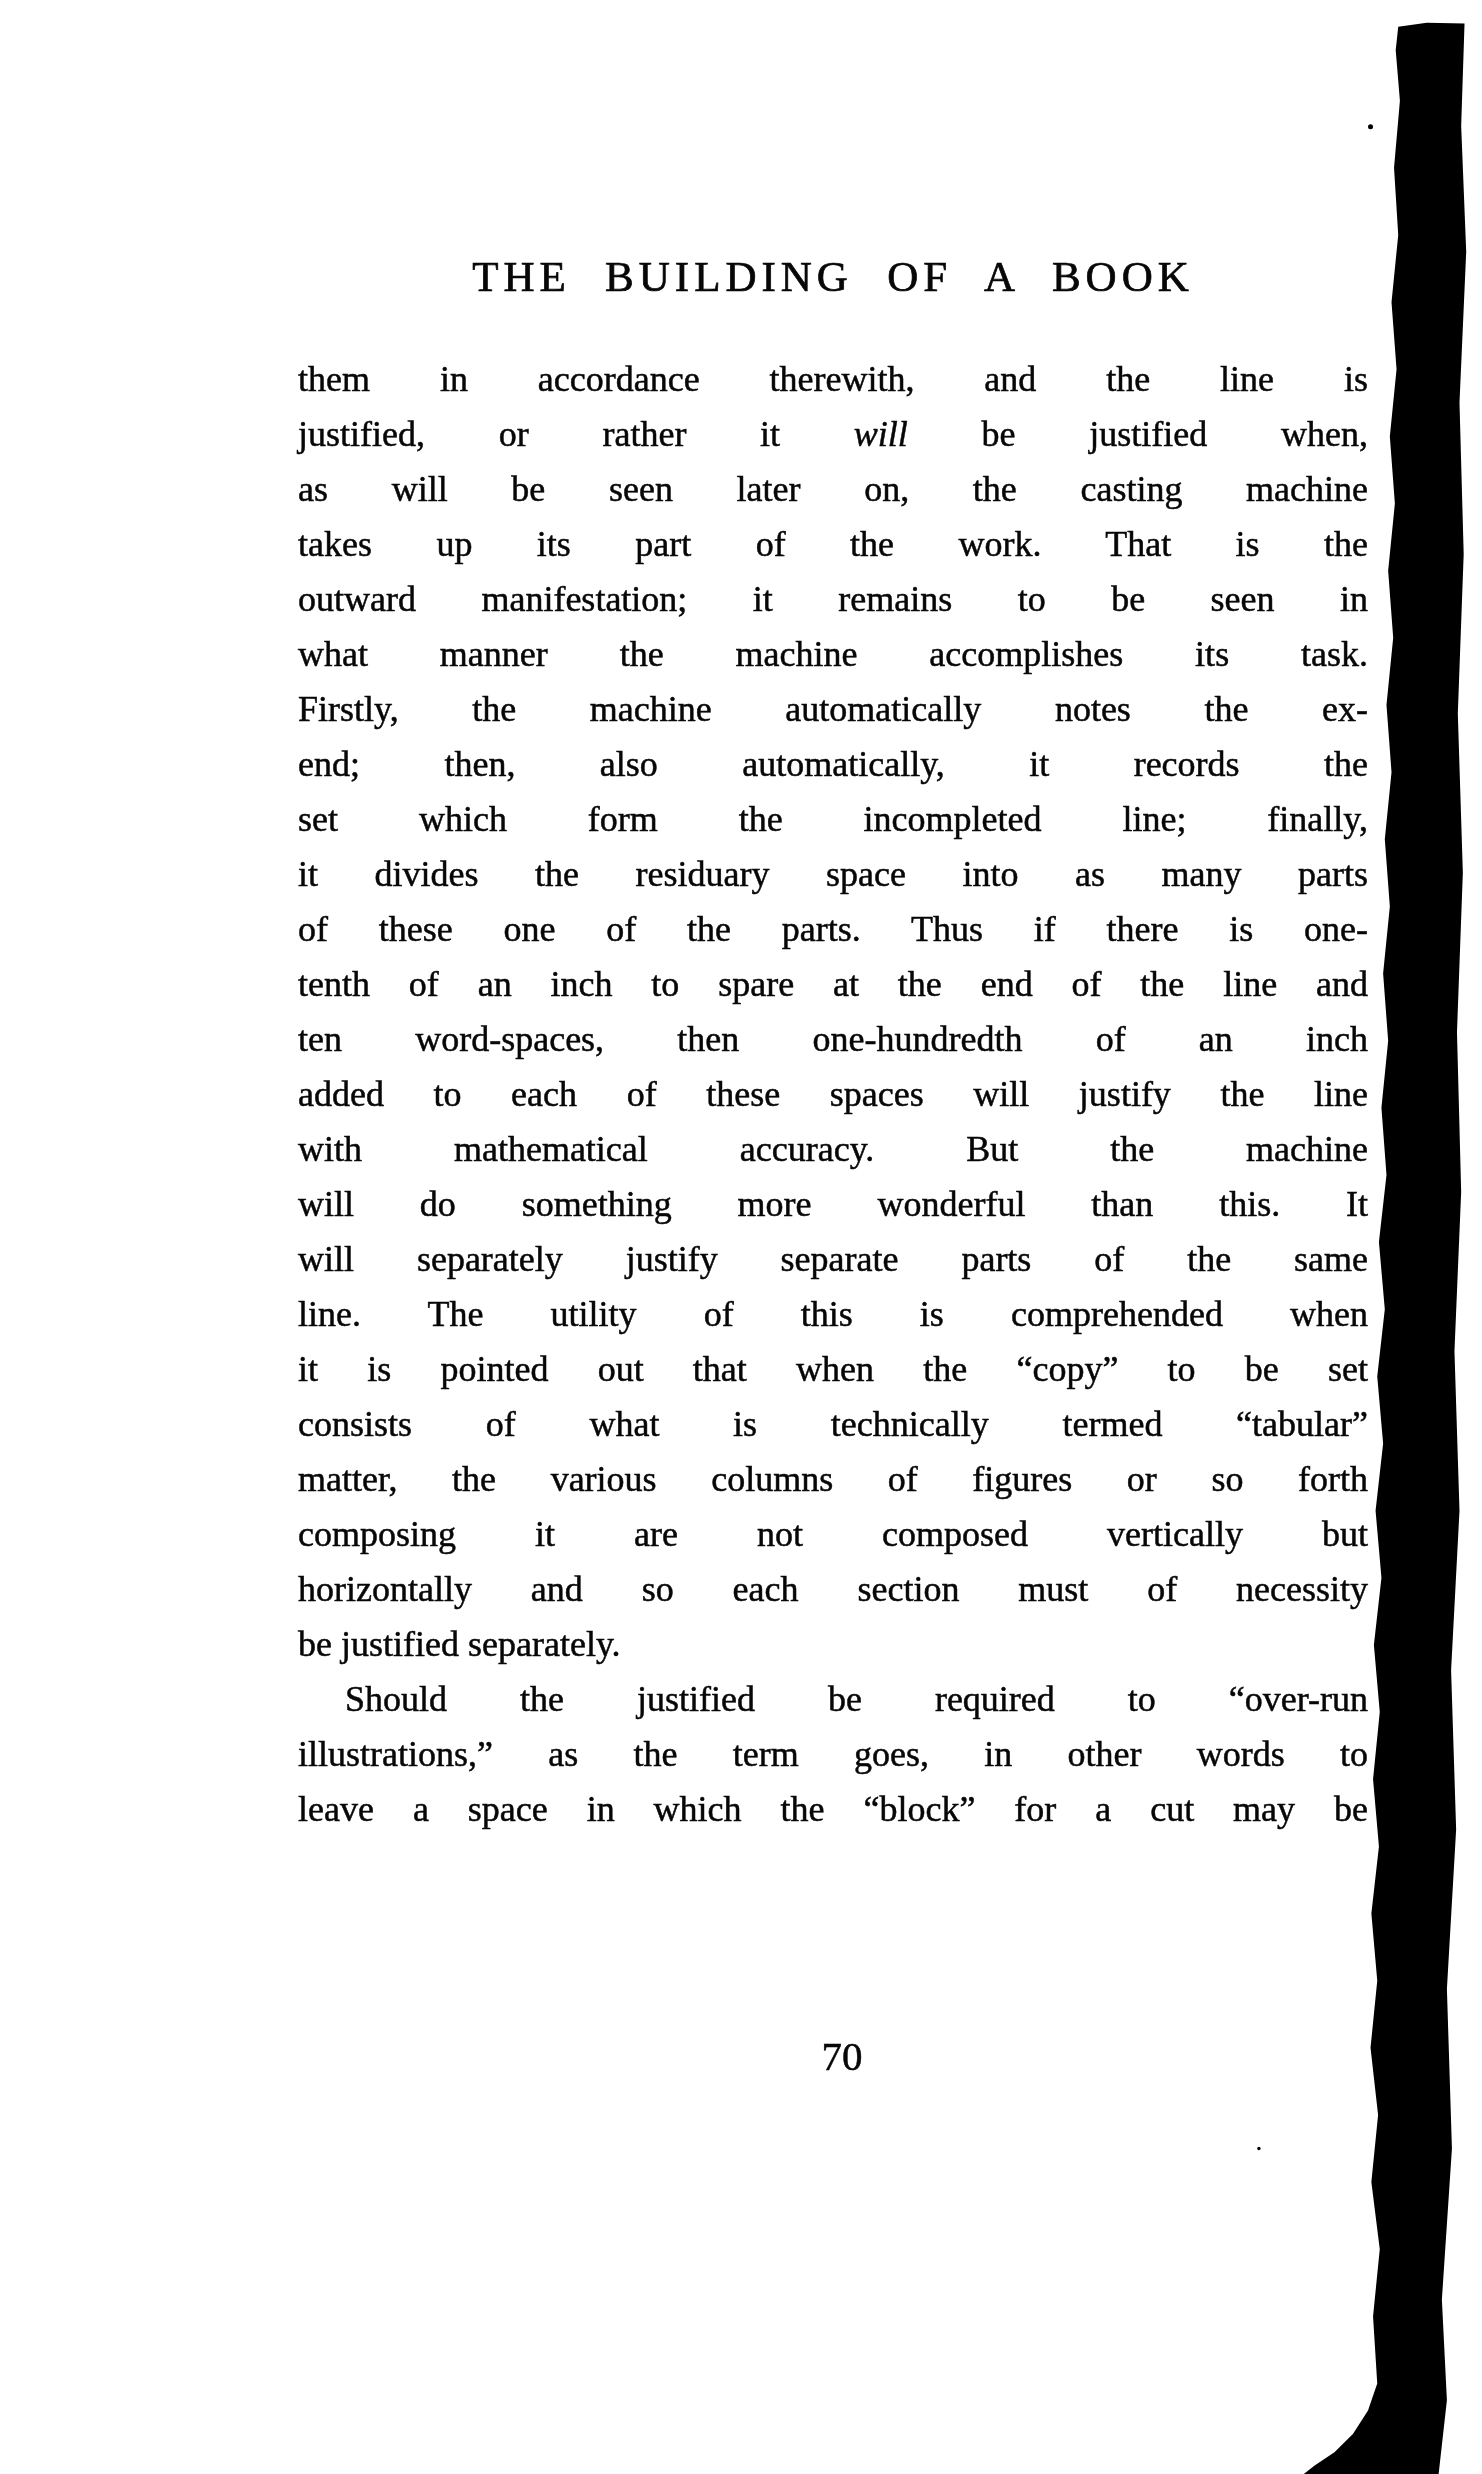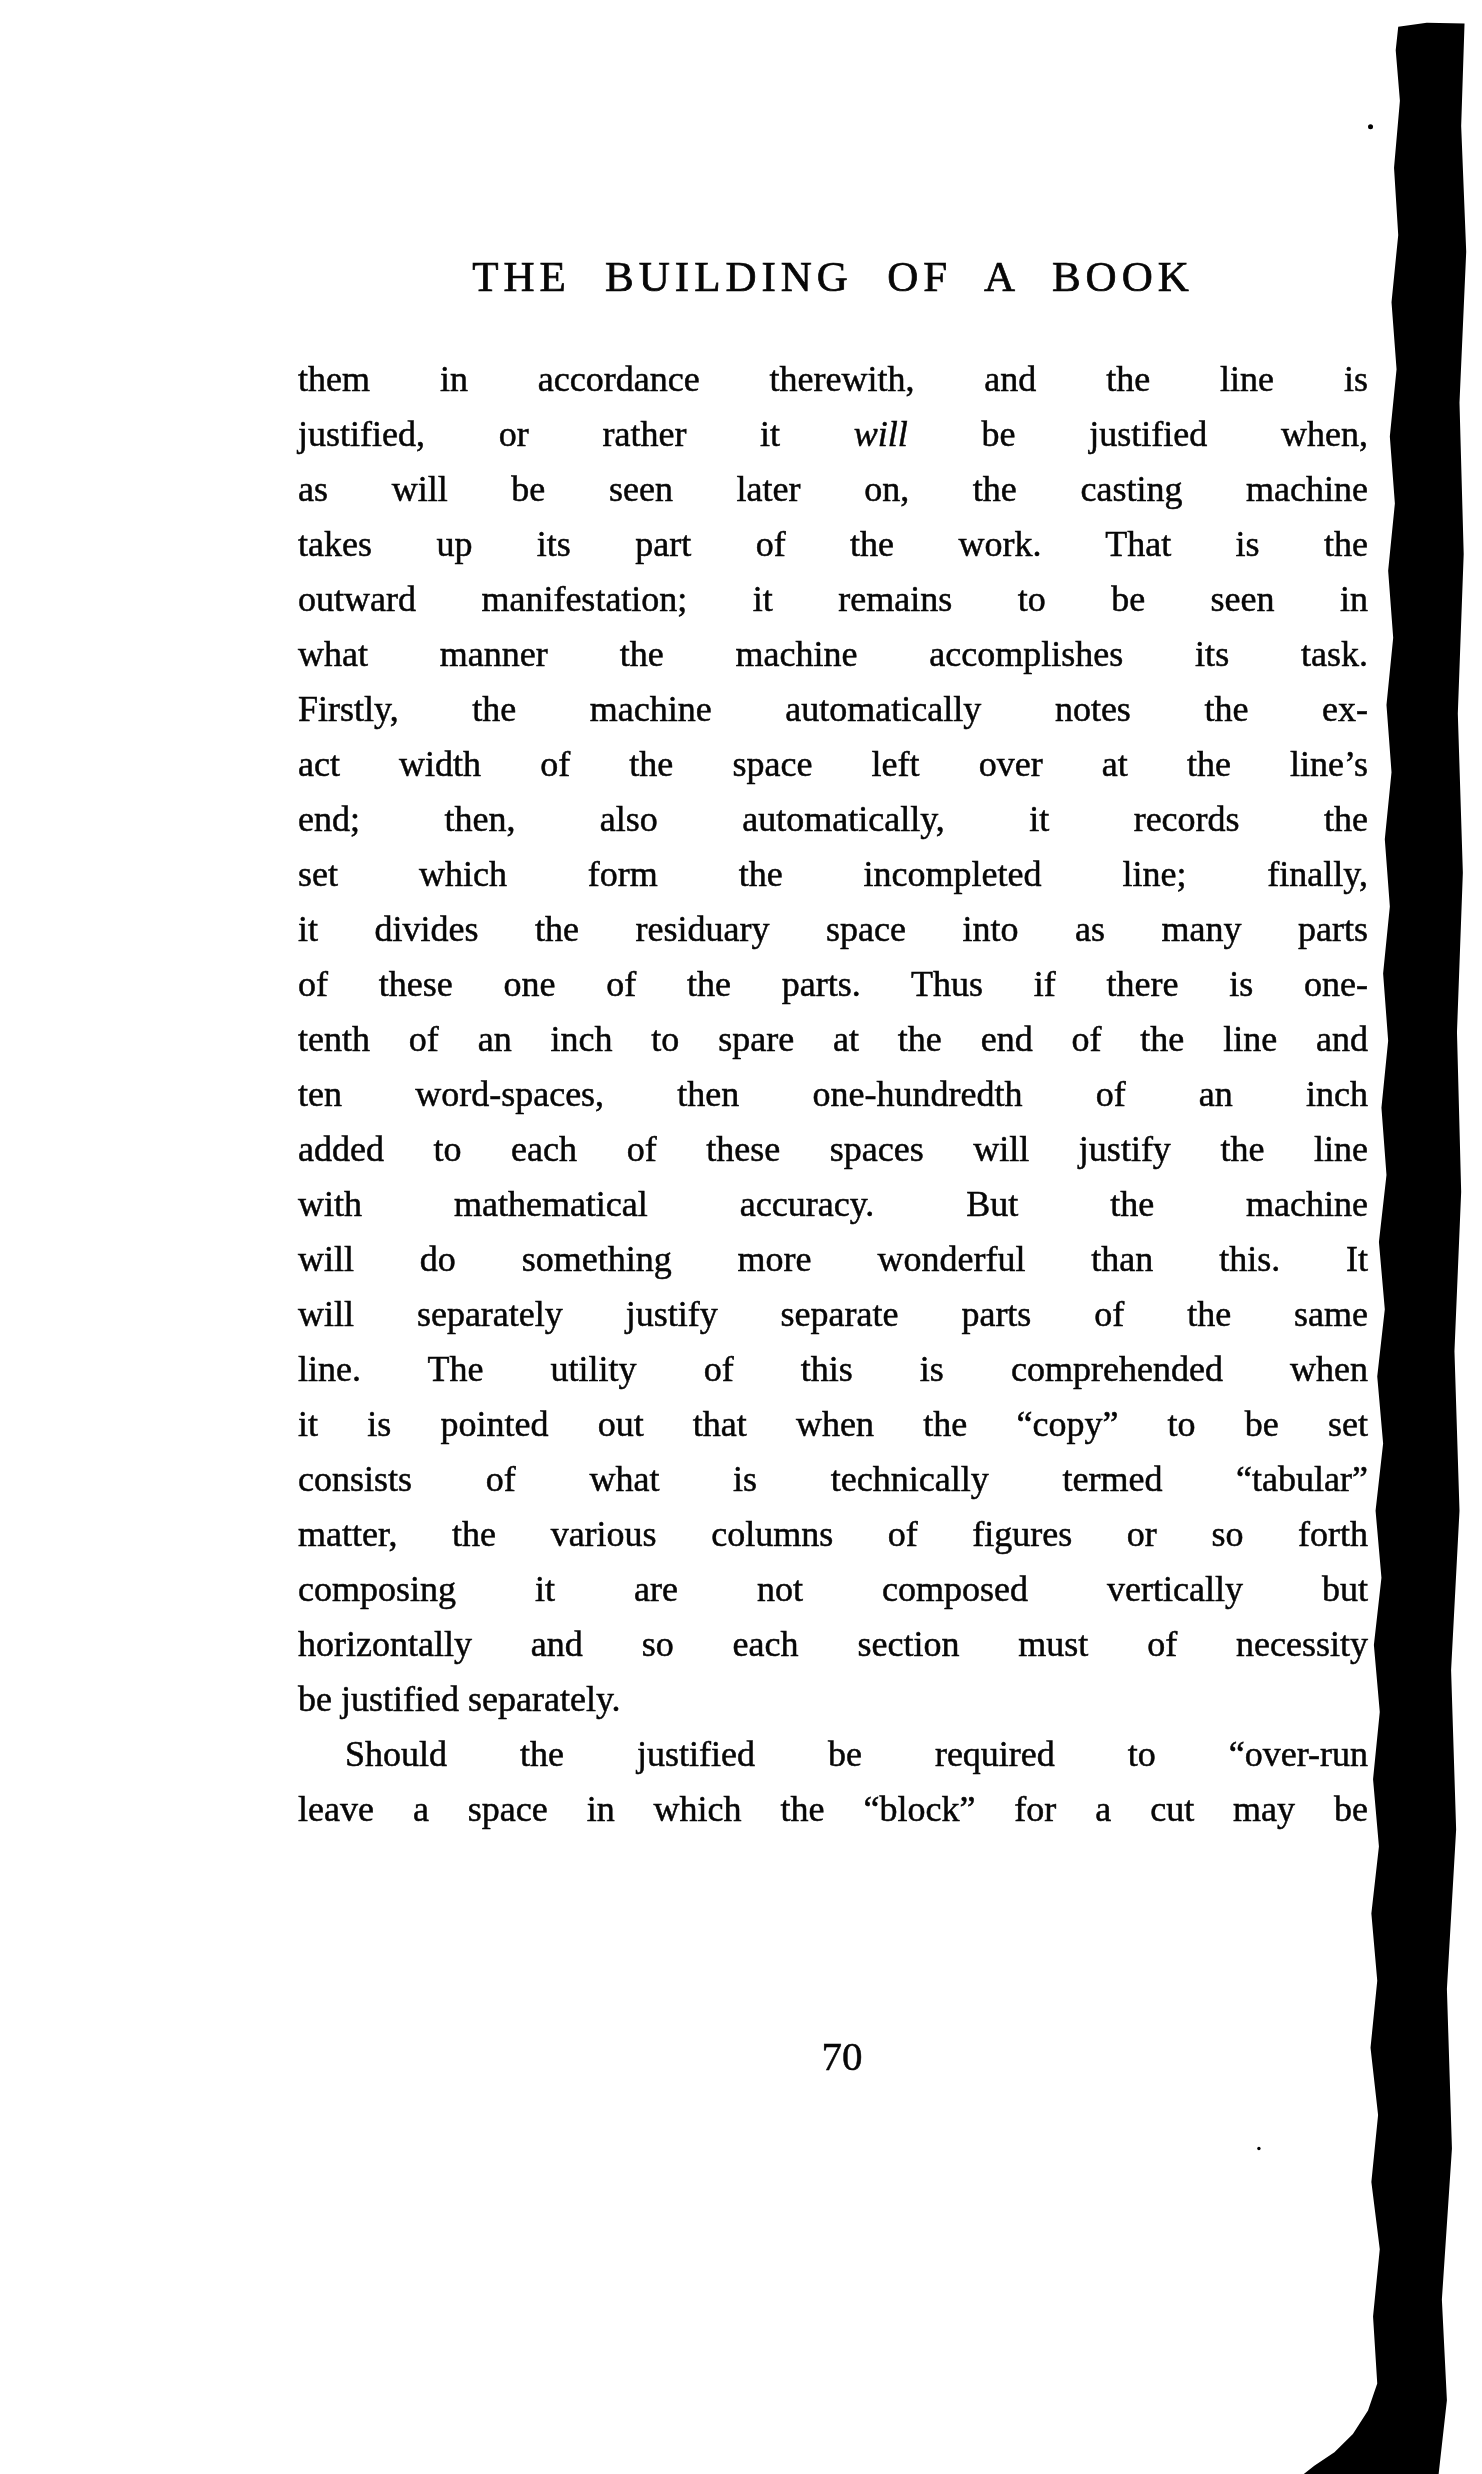"act width of the space" div.line { html: <div><span>act width of the space left over at the line’s</span></div> -> none }
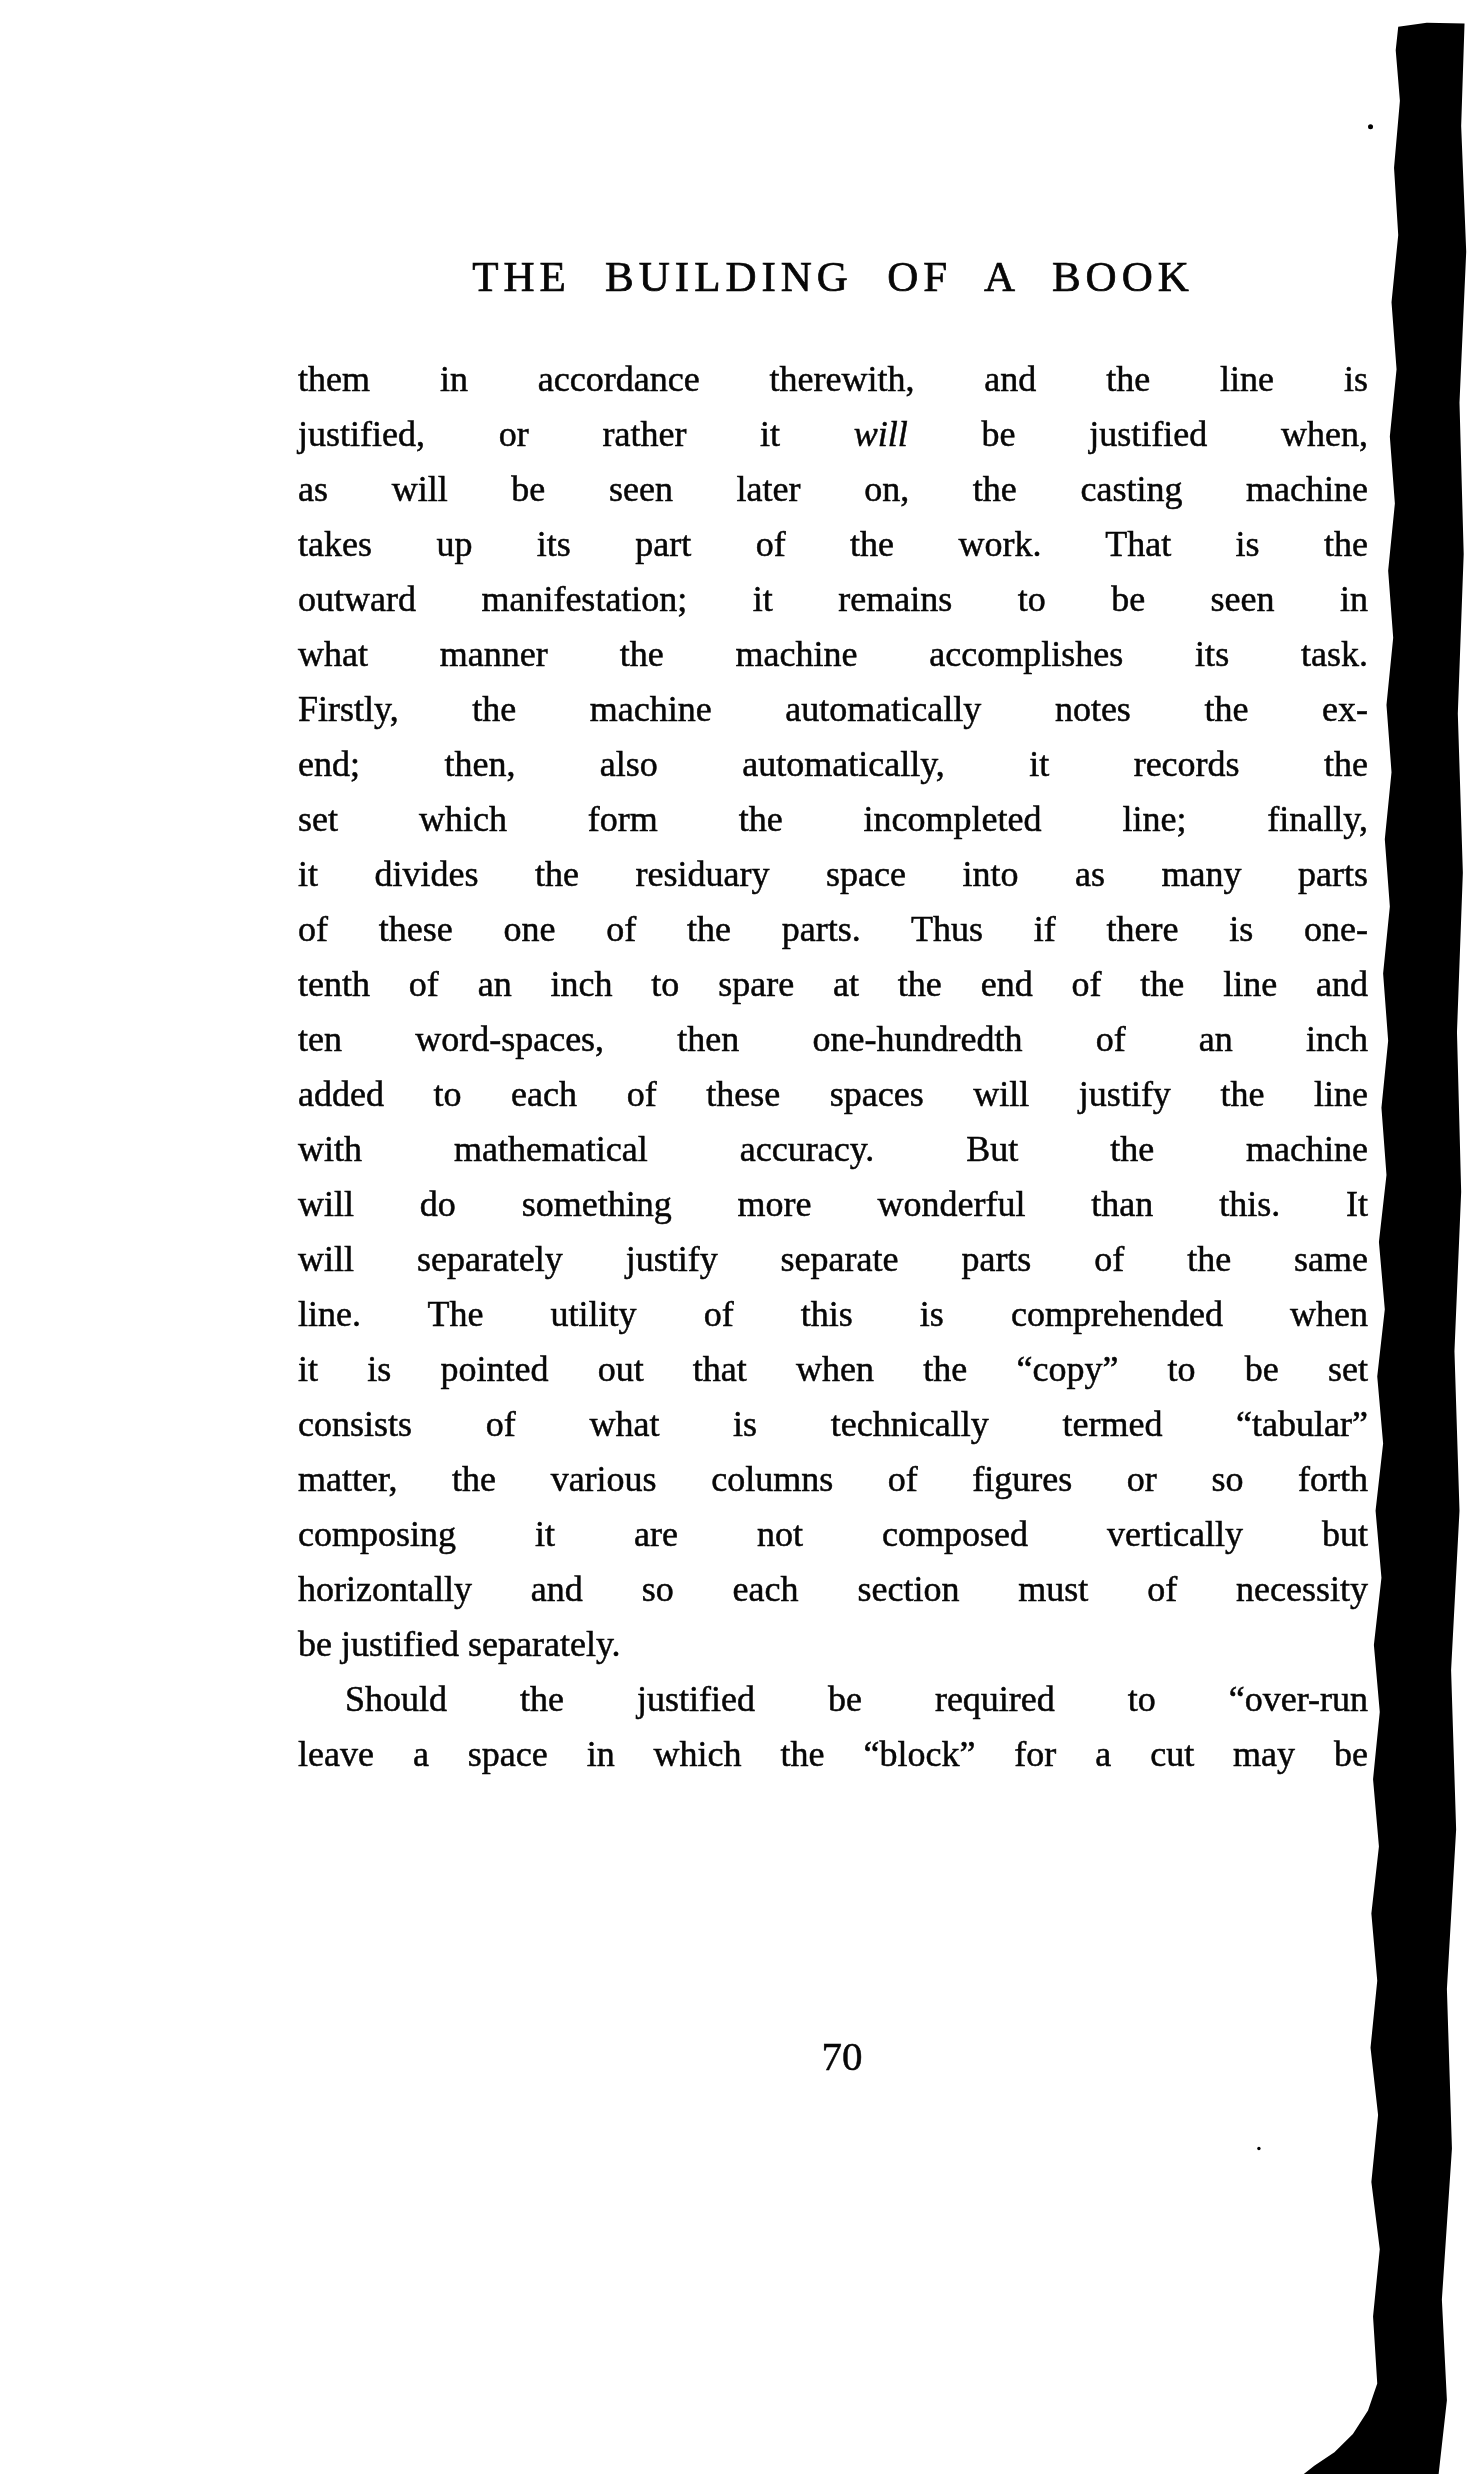"illustrations,” as the term goes," div.line { html: none -> <div><span>illustrations,” as the term goes, in other words to</span></div> }
